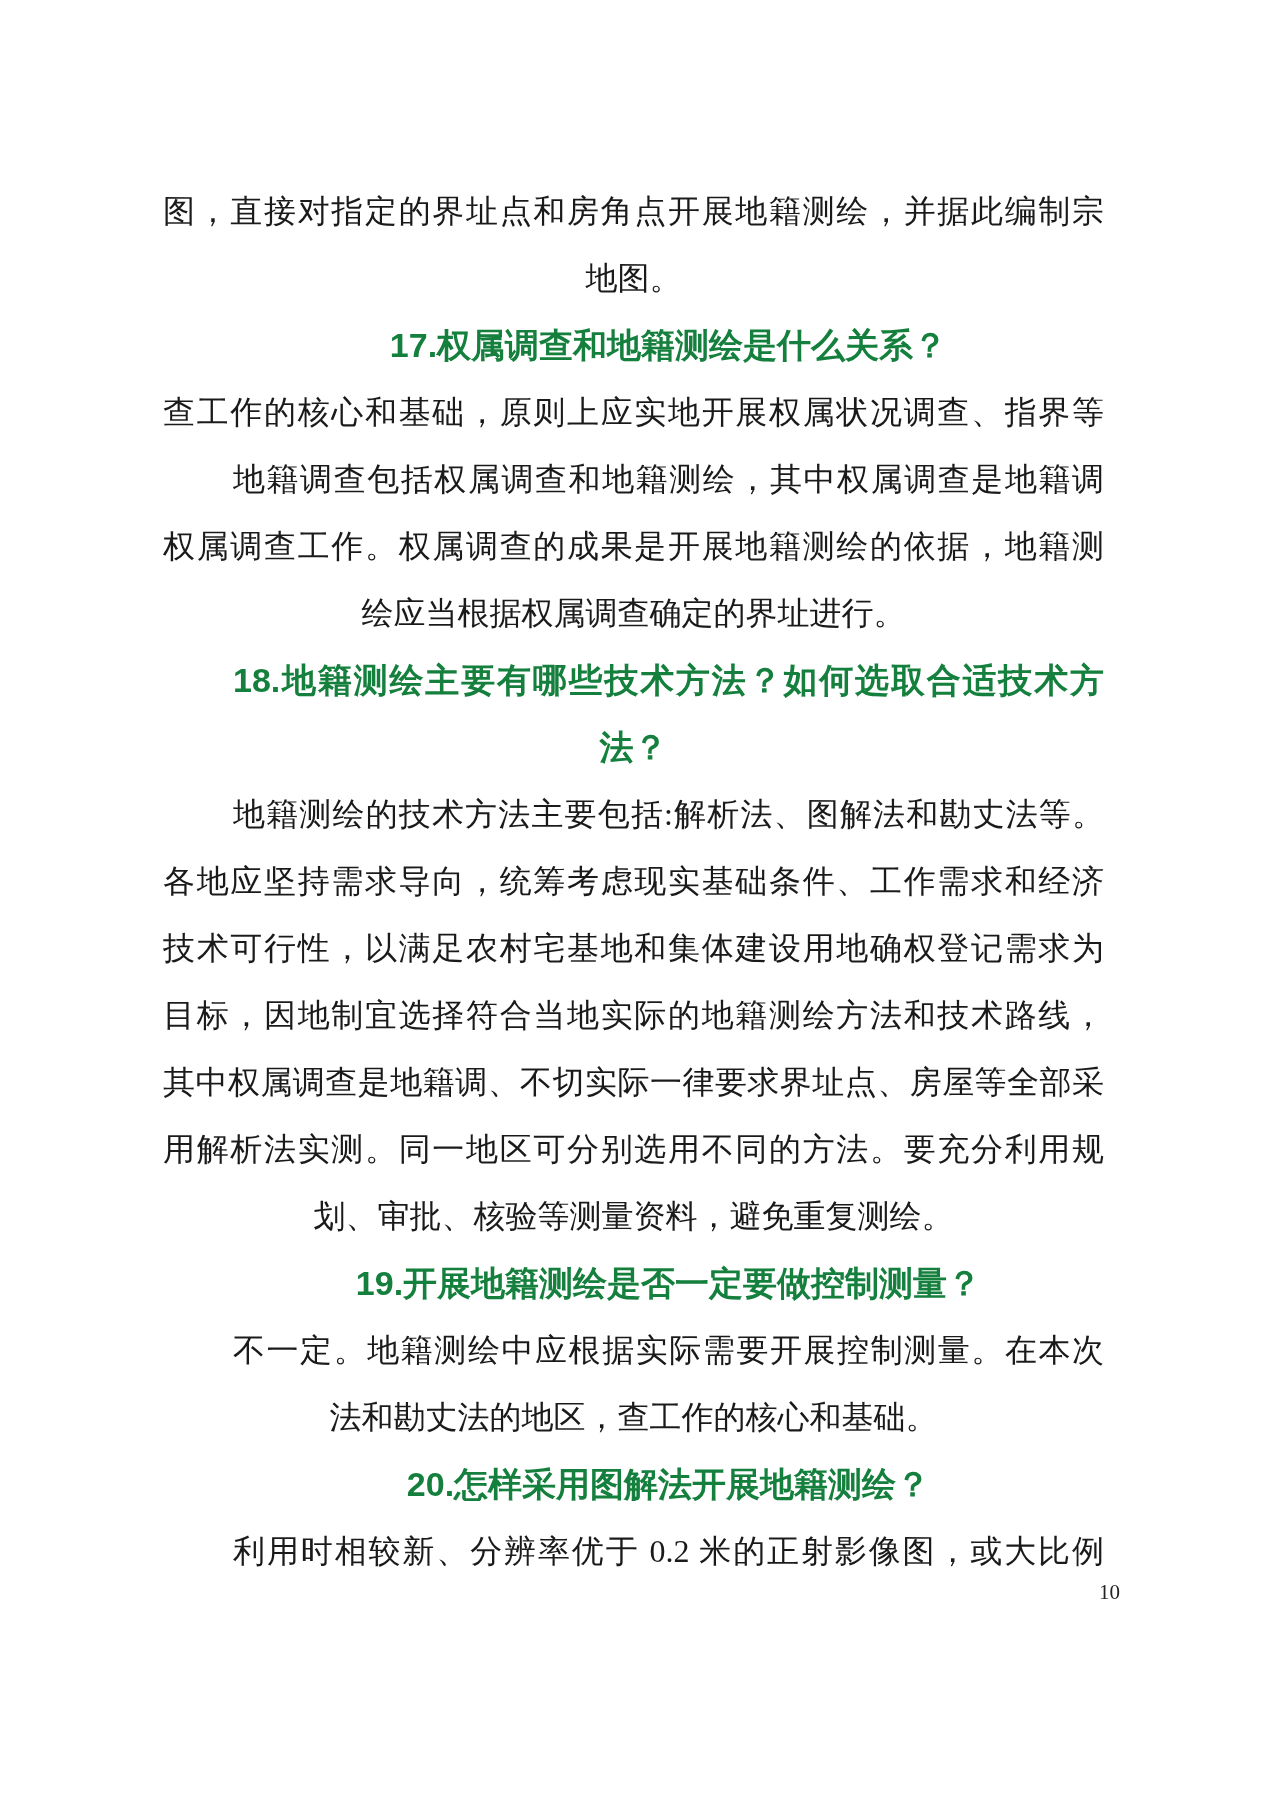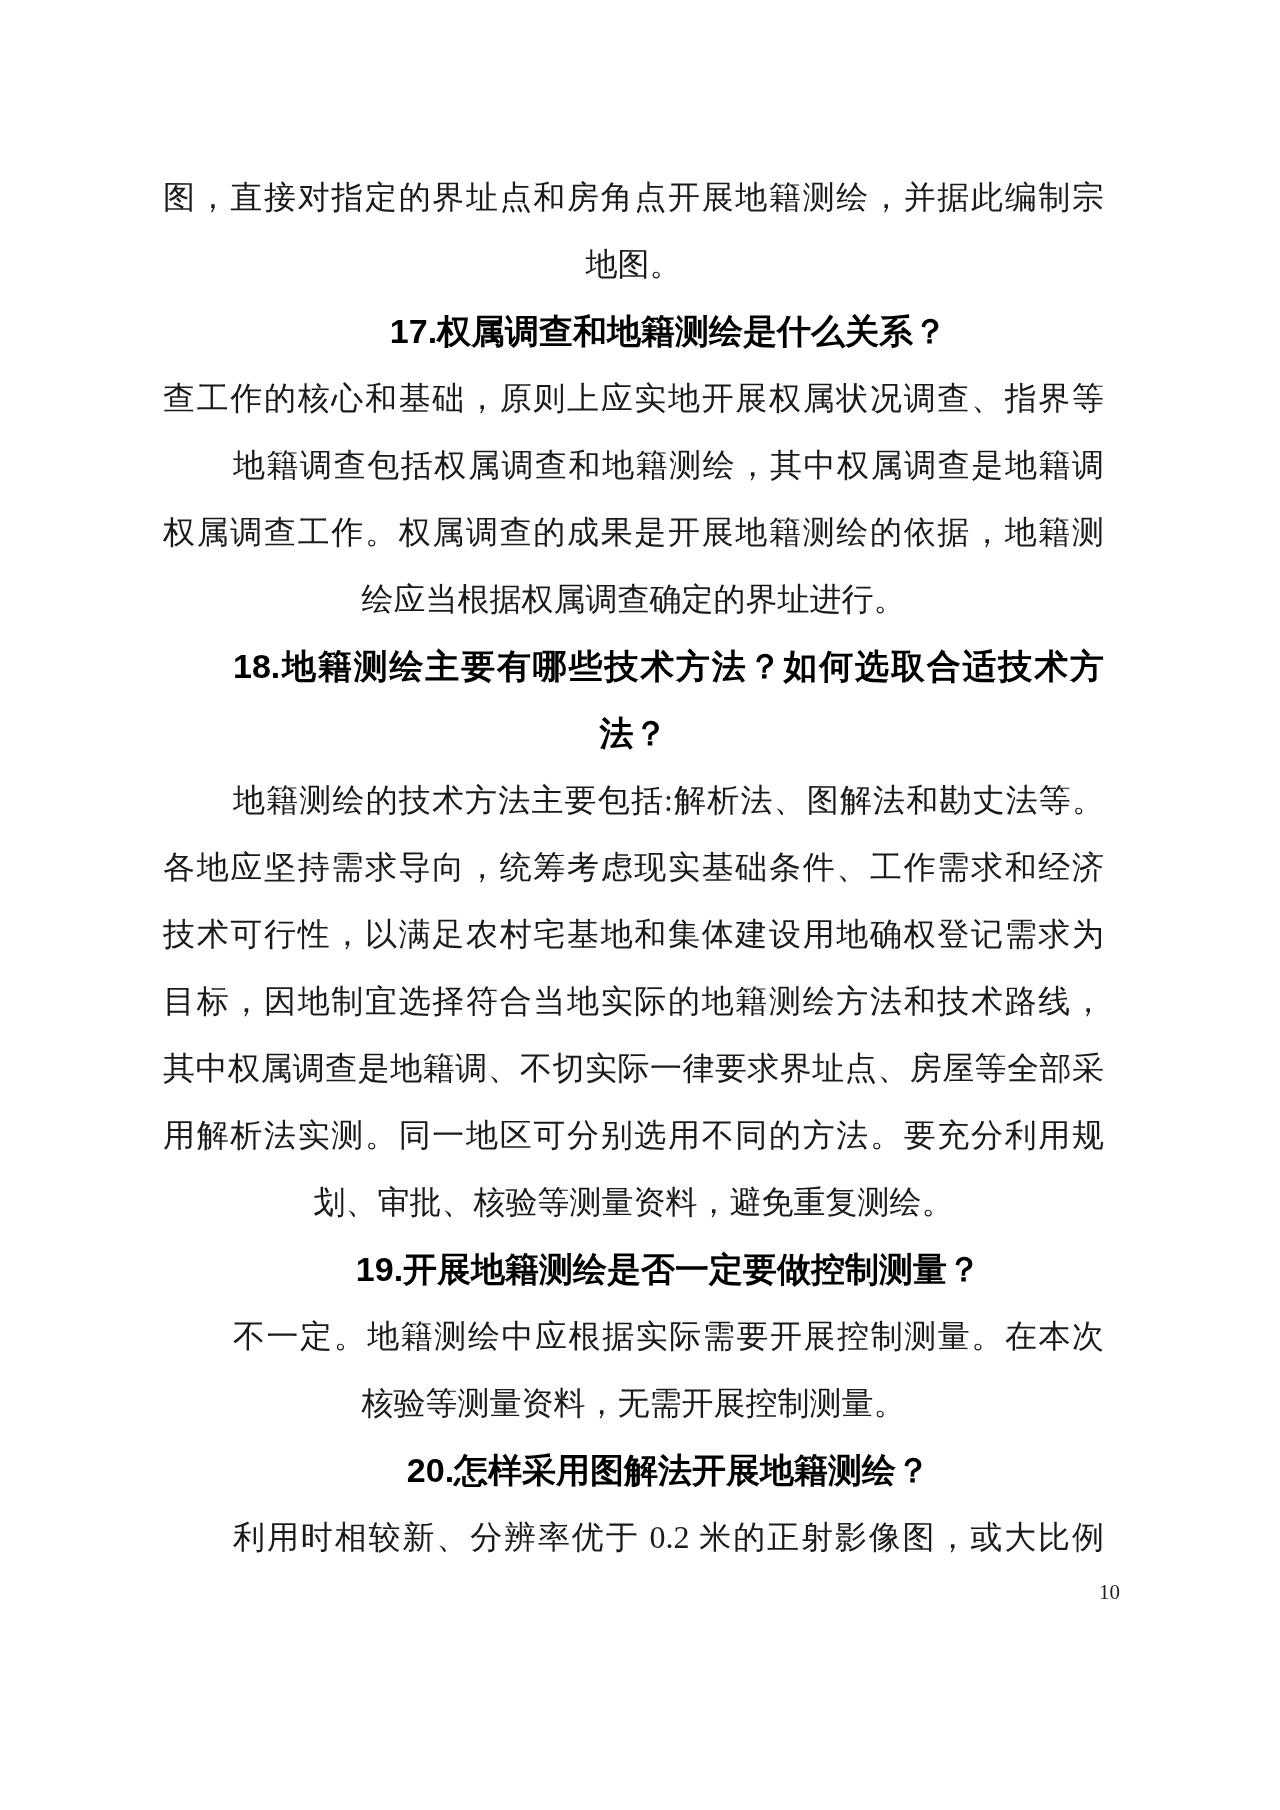"图，直接对指定的界址点和房角点开展地籍测绘，并据此编制宗" .content { top: 164px -> 178px }
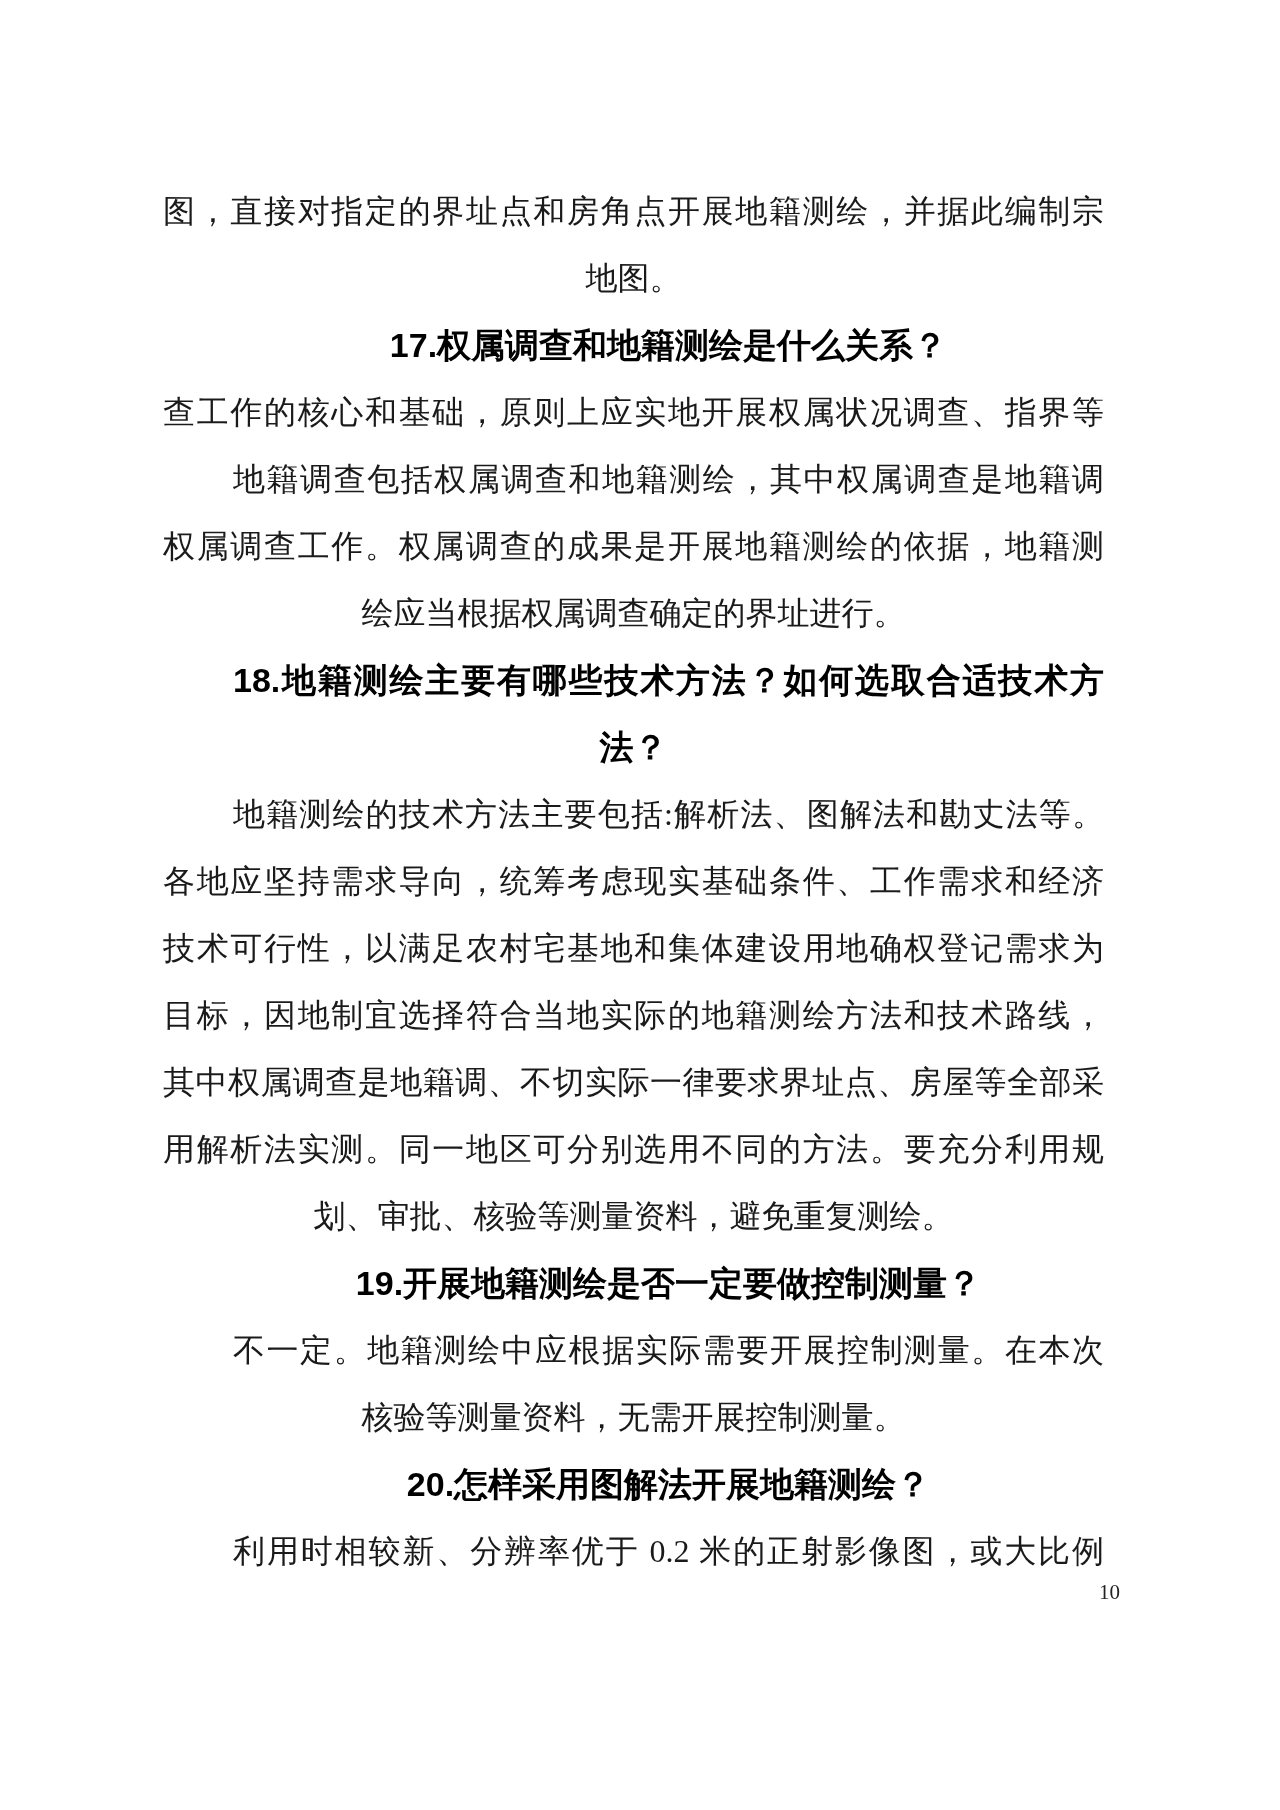"17.权属调查和地籍测绘是什么关系？" .h { color: #000000 -> #15803d }
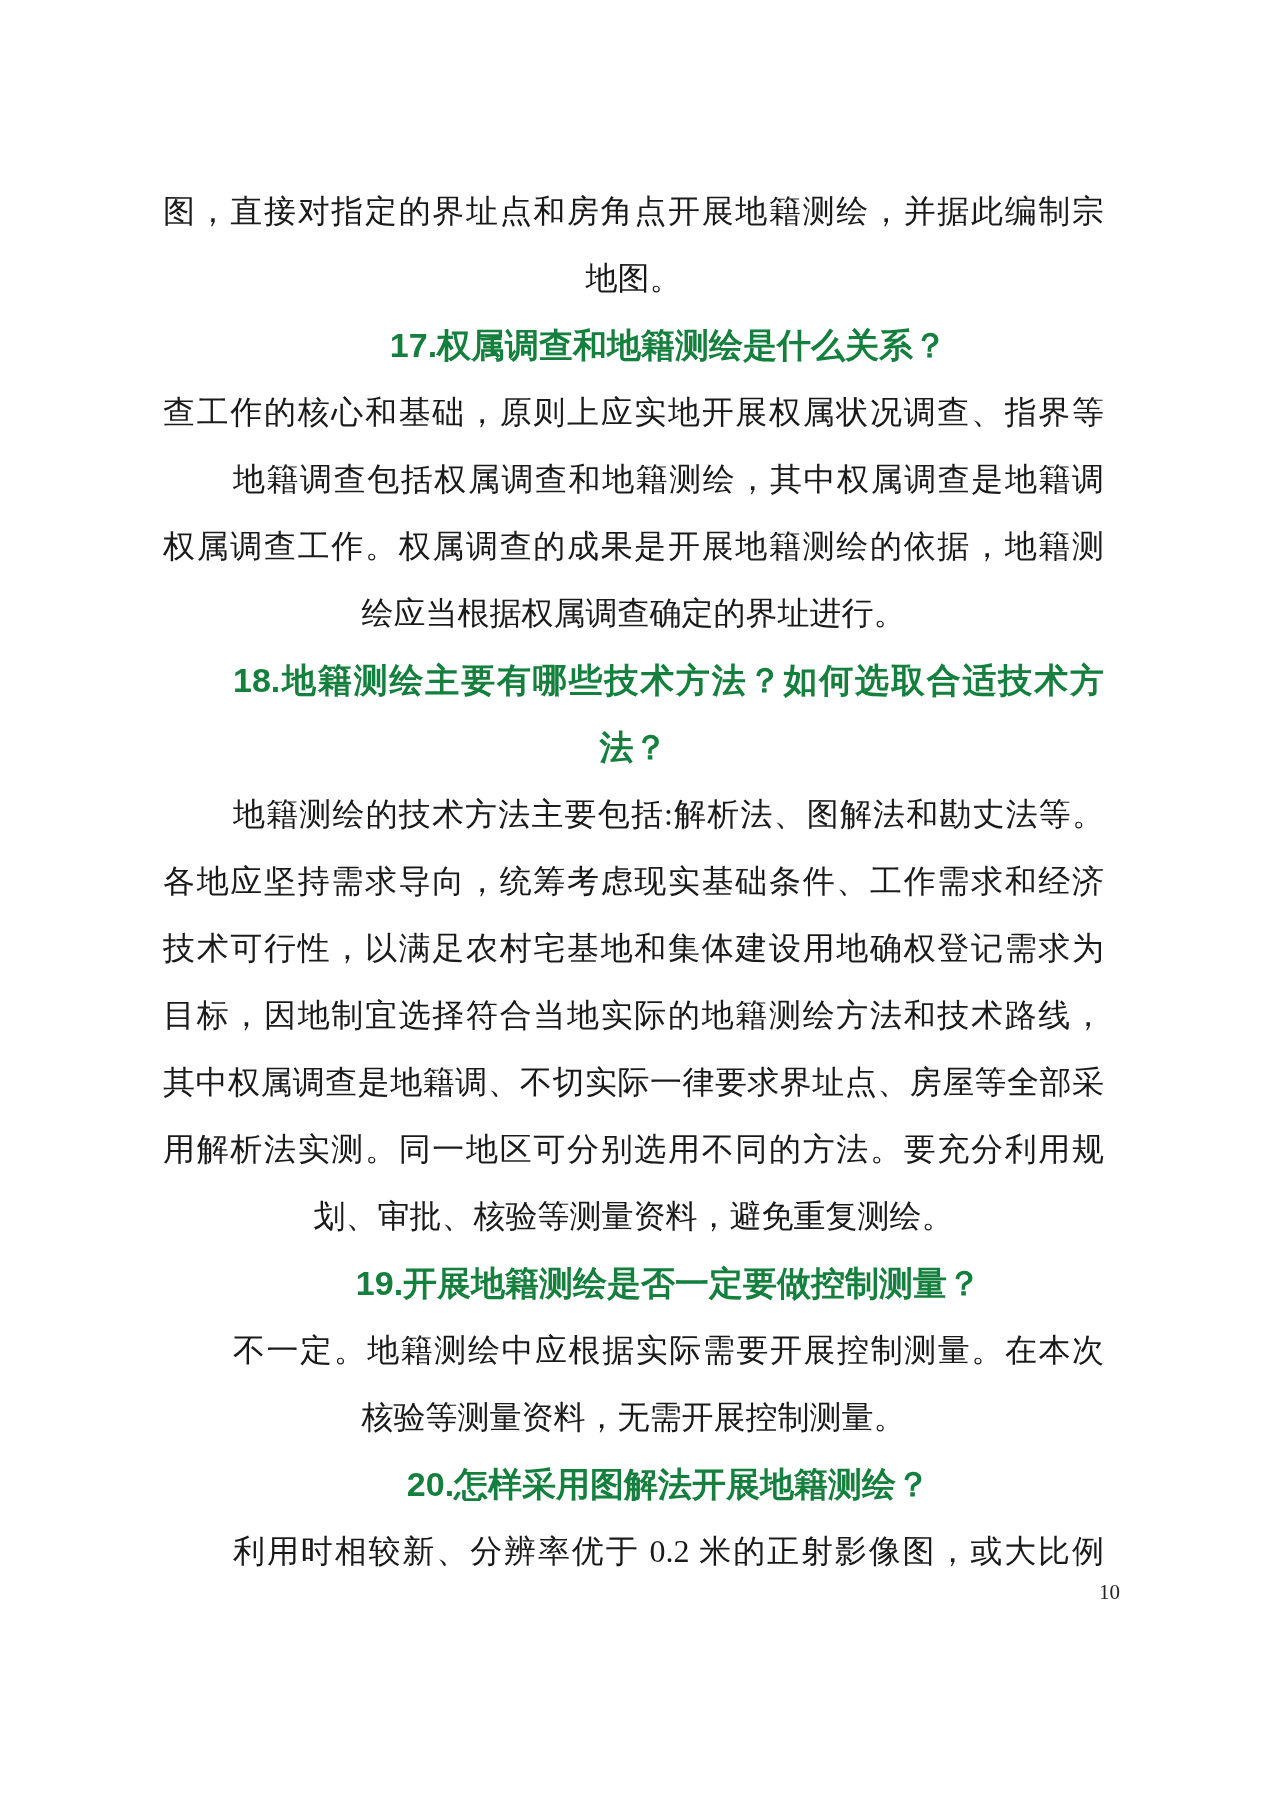"核验等测量资料，无需开展控制测量。" div.line { text: 核验等测量资料，无需开展控制测量 -> 法和勘丈法的地区，查工作的核心和基础 }
